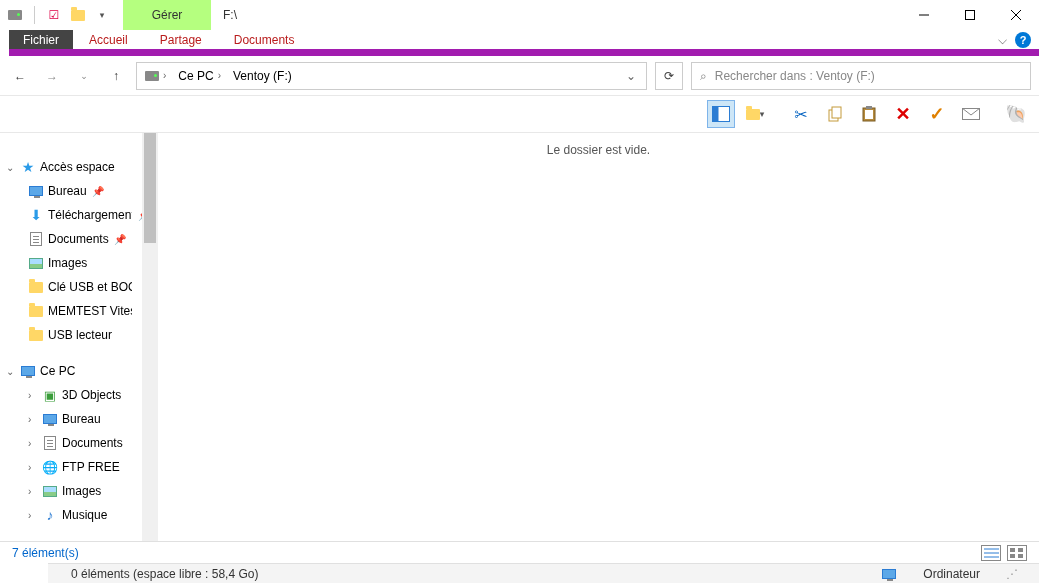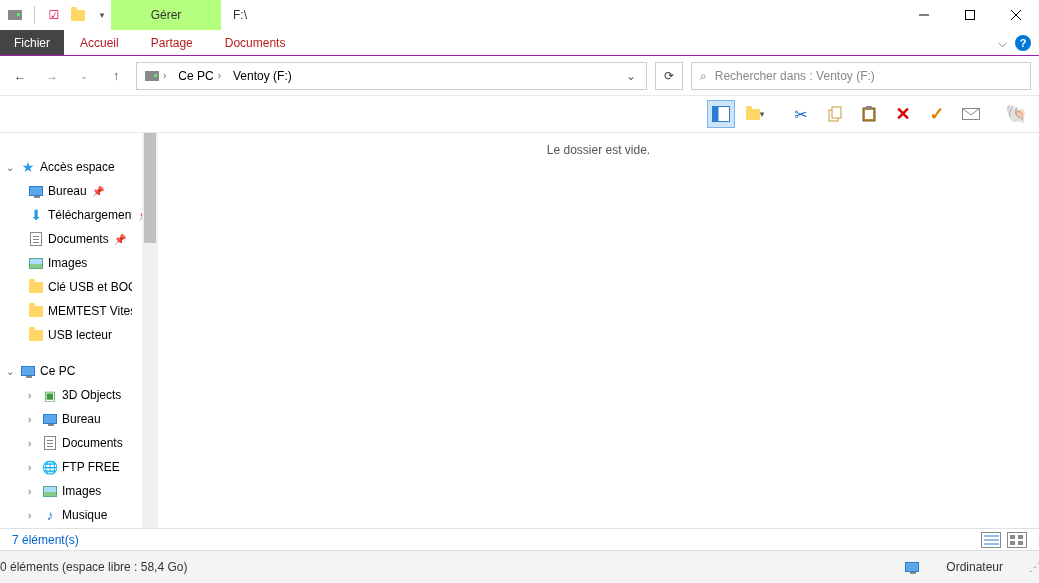"Gérer" .manage-tab { margin-left: none -> 12px; width: 110px -> 88px }
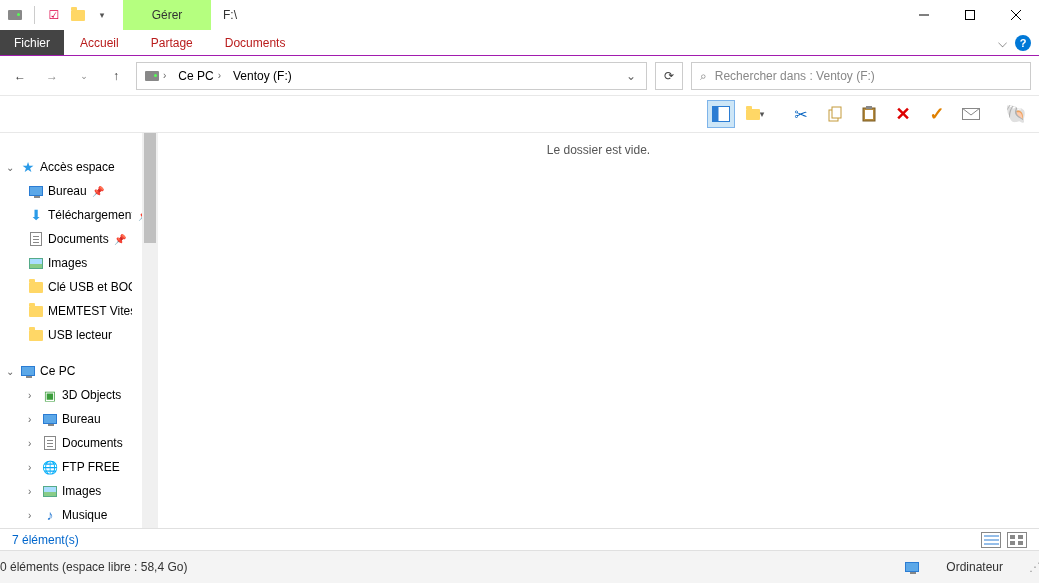"Fichier" .ribbon-tabs { border-bottom: 1px solid #a21caf -> 7px solid #a21caf; margin-left: none -> 9px }
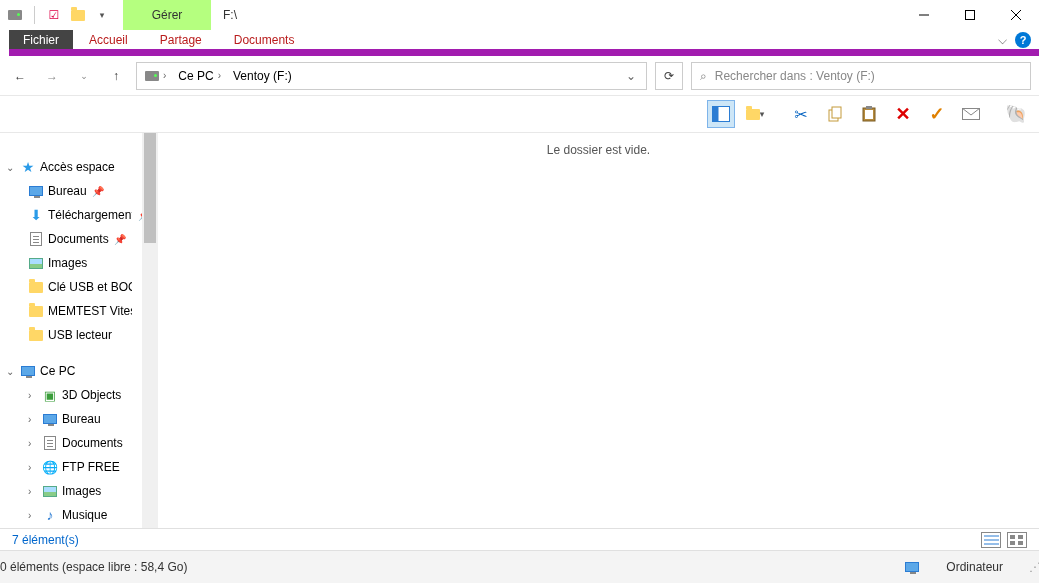"0 éléments (espace libre :" .status2 { height: 33px -> 20px; margin-left: none -> 48px; padding: 0 0 -> 0 23px }
